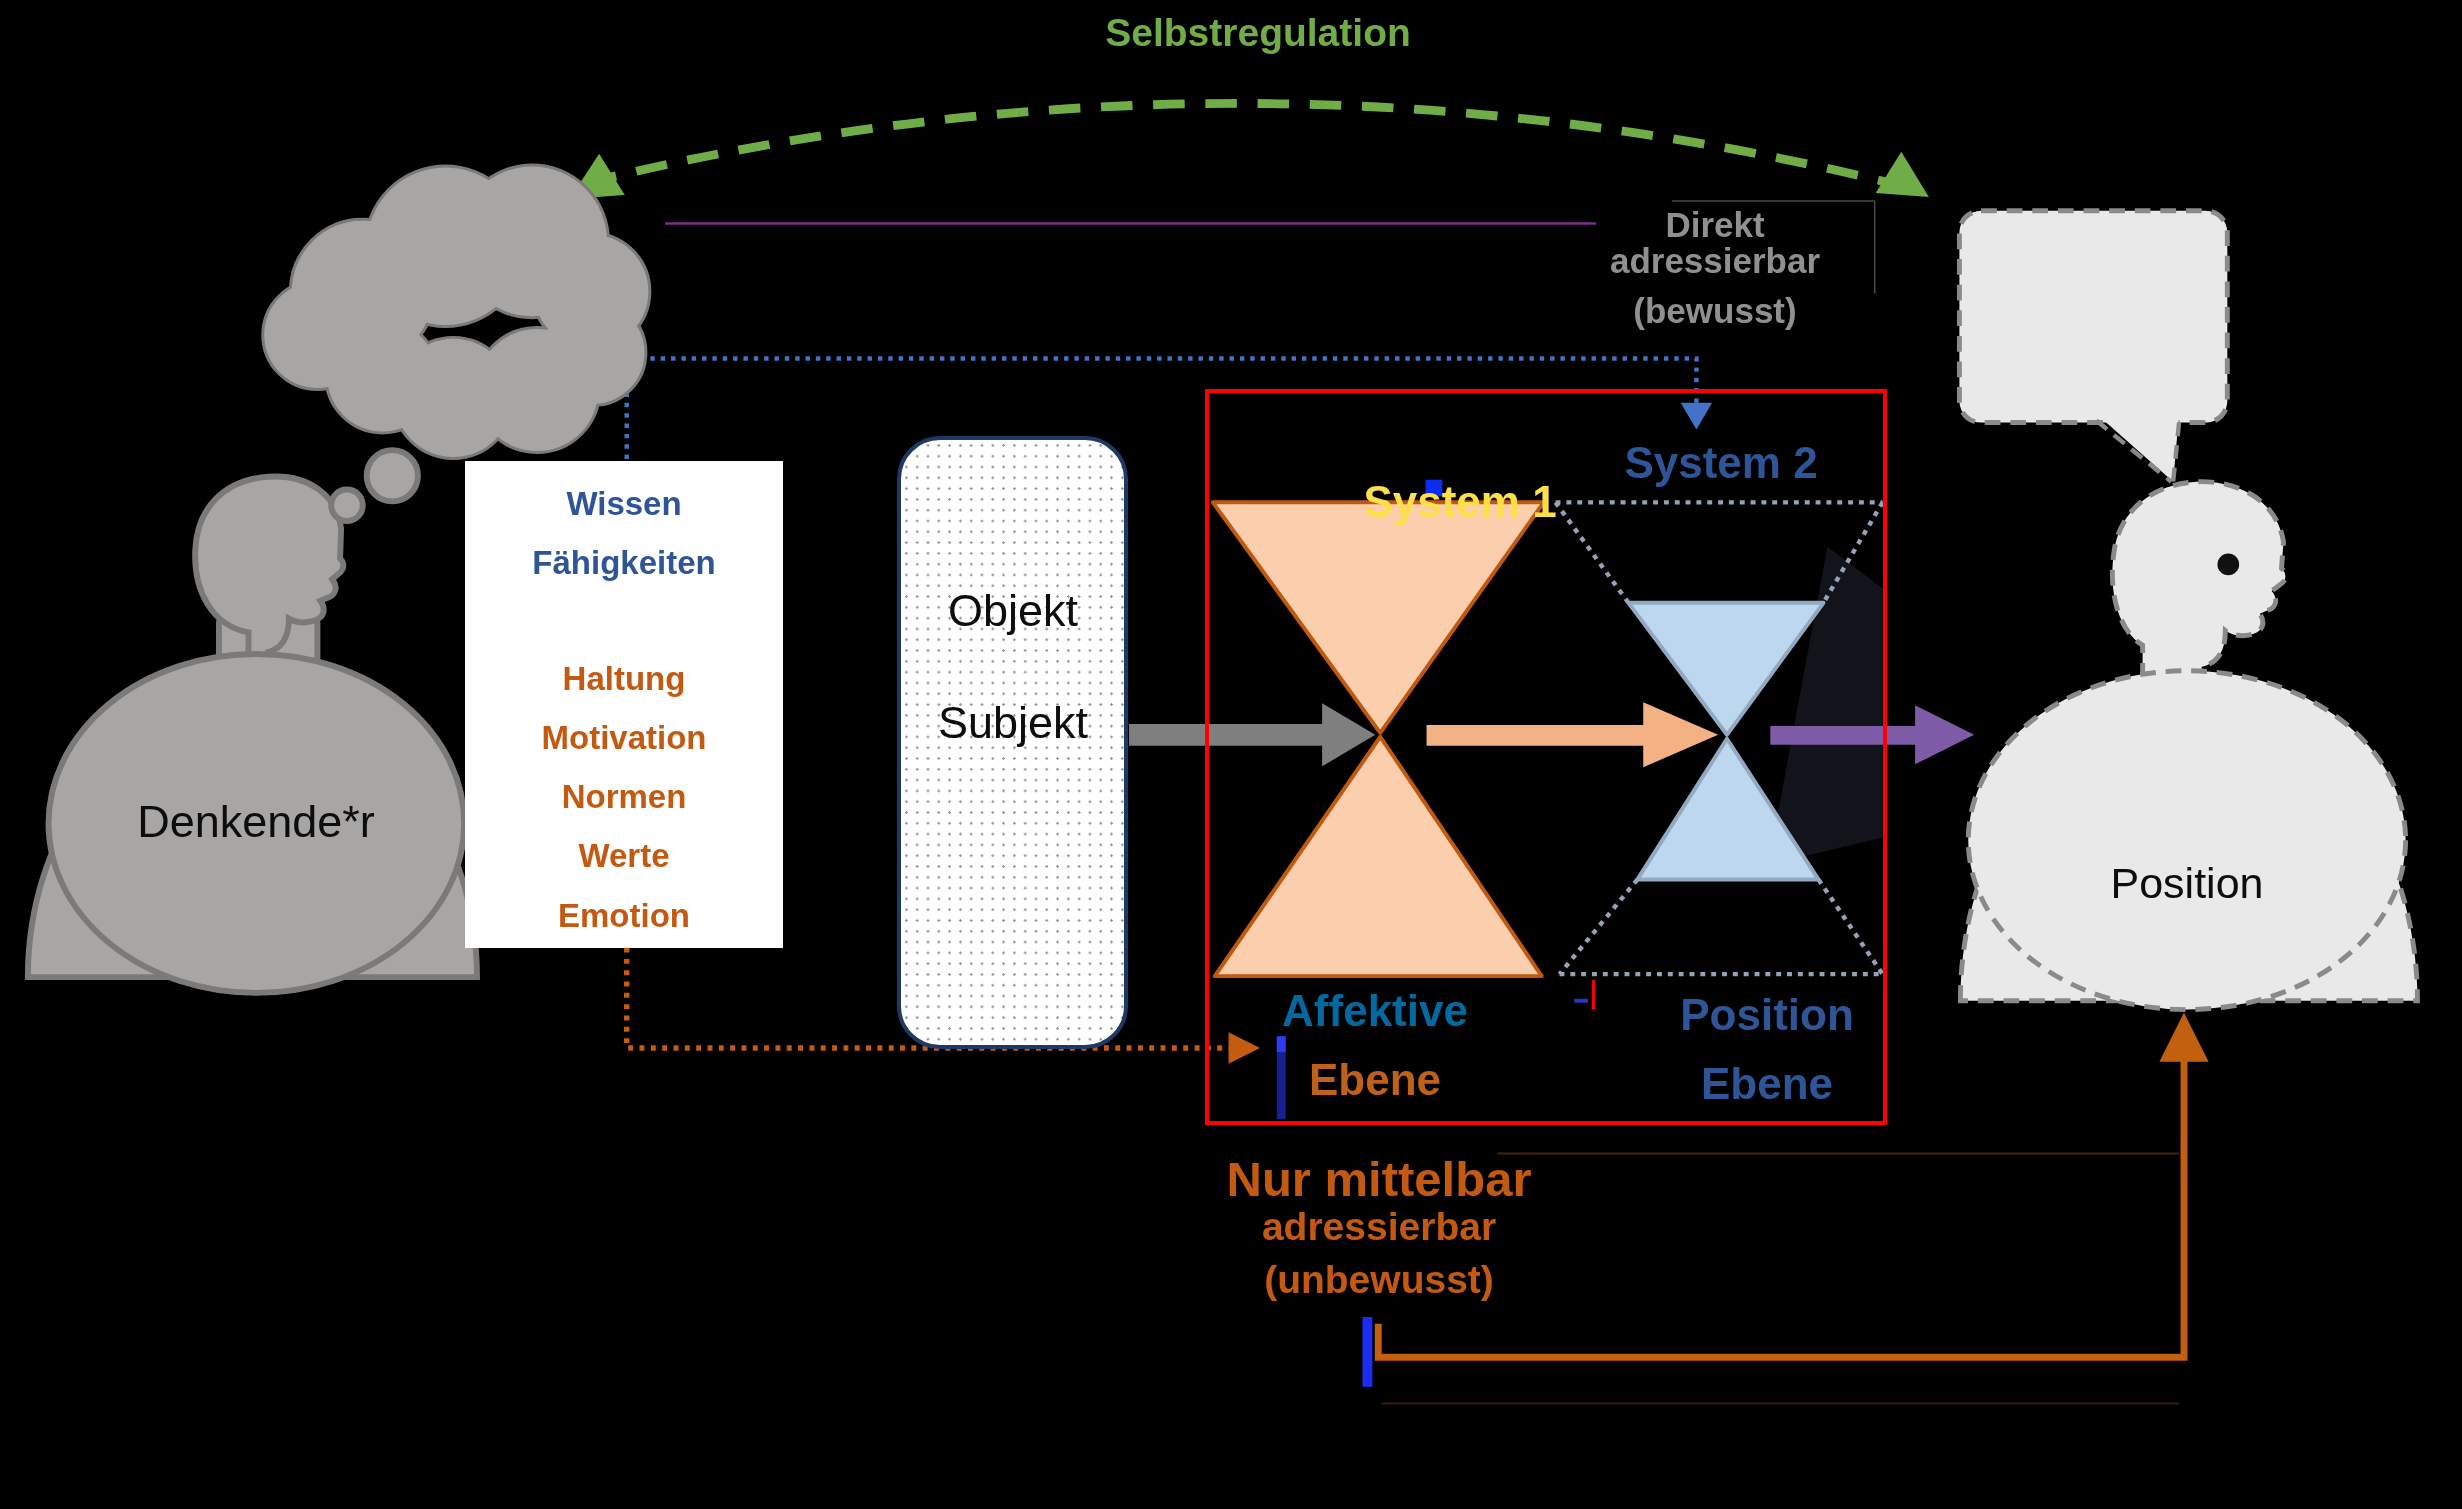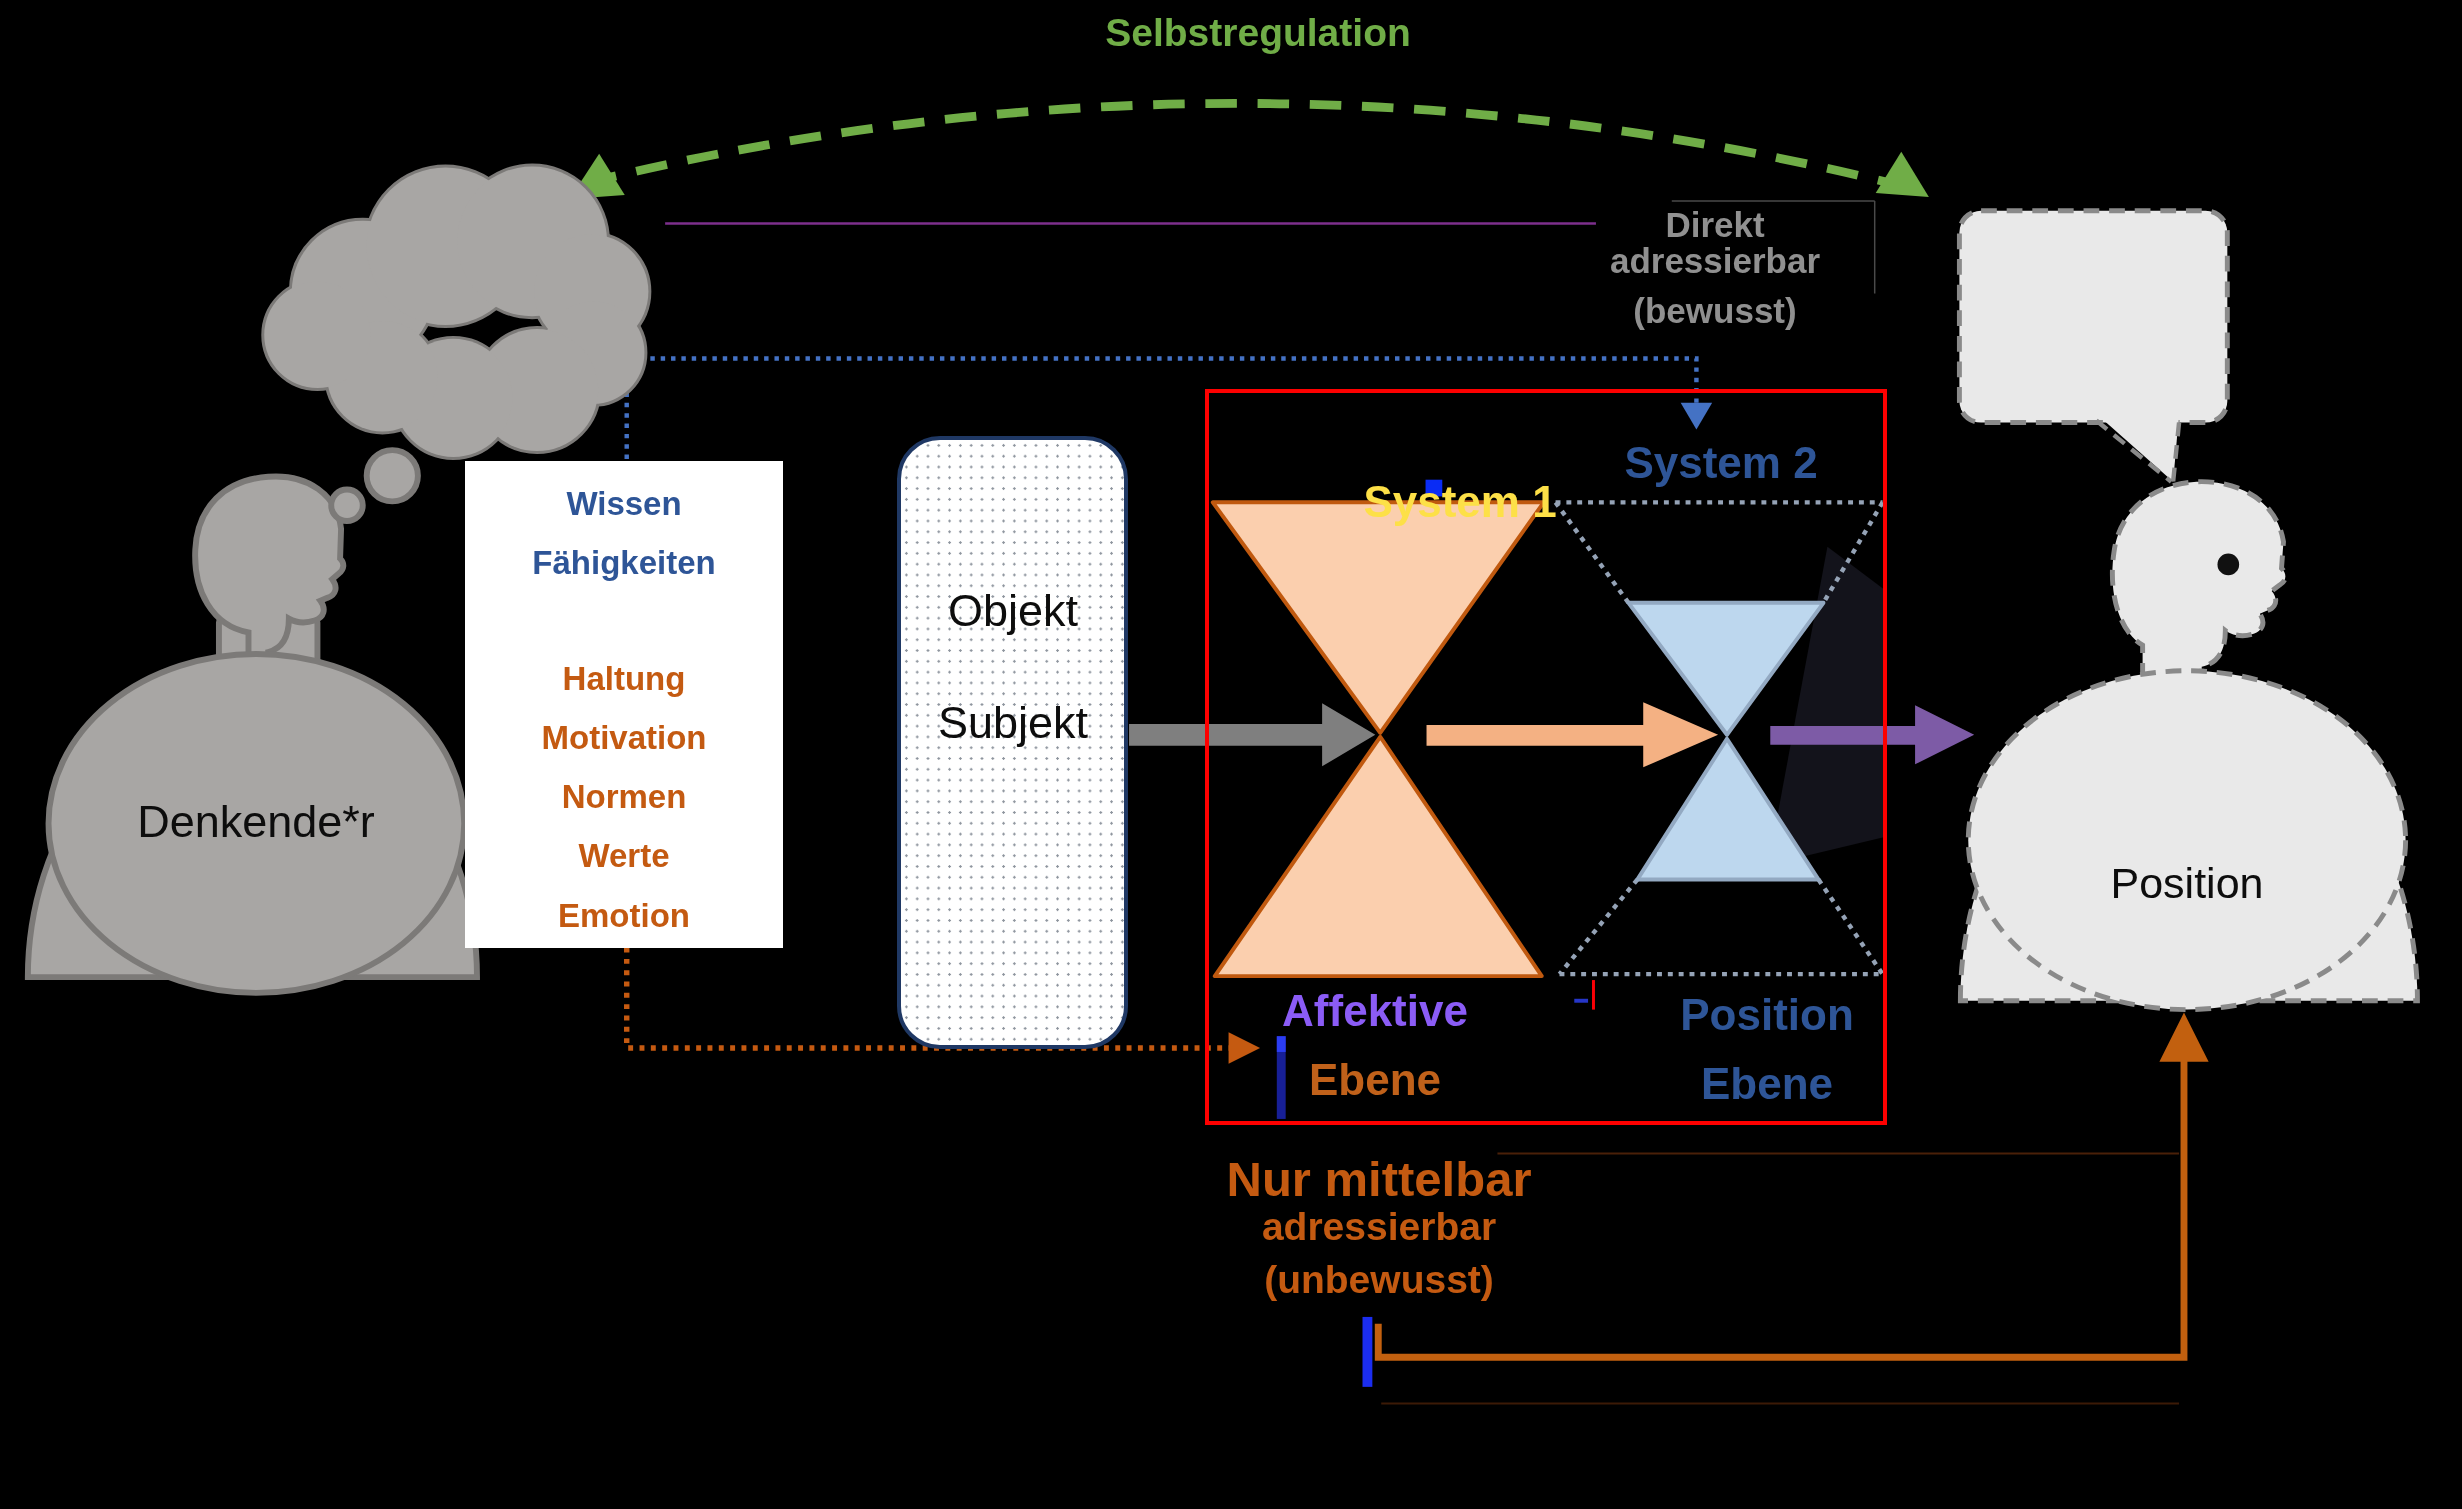"Affektive" div.lbl { color: #8b5cf6 -> #0369a1 }
